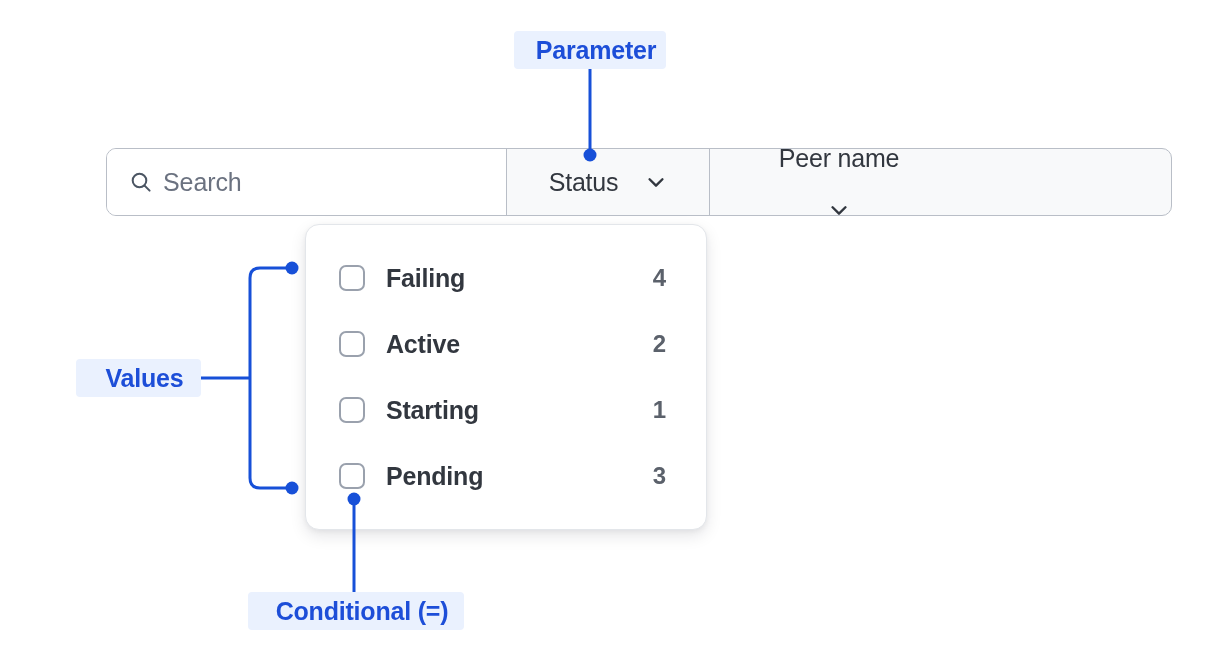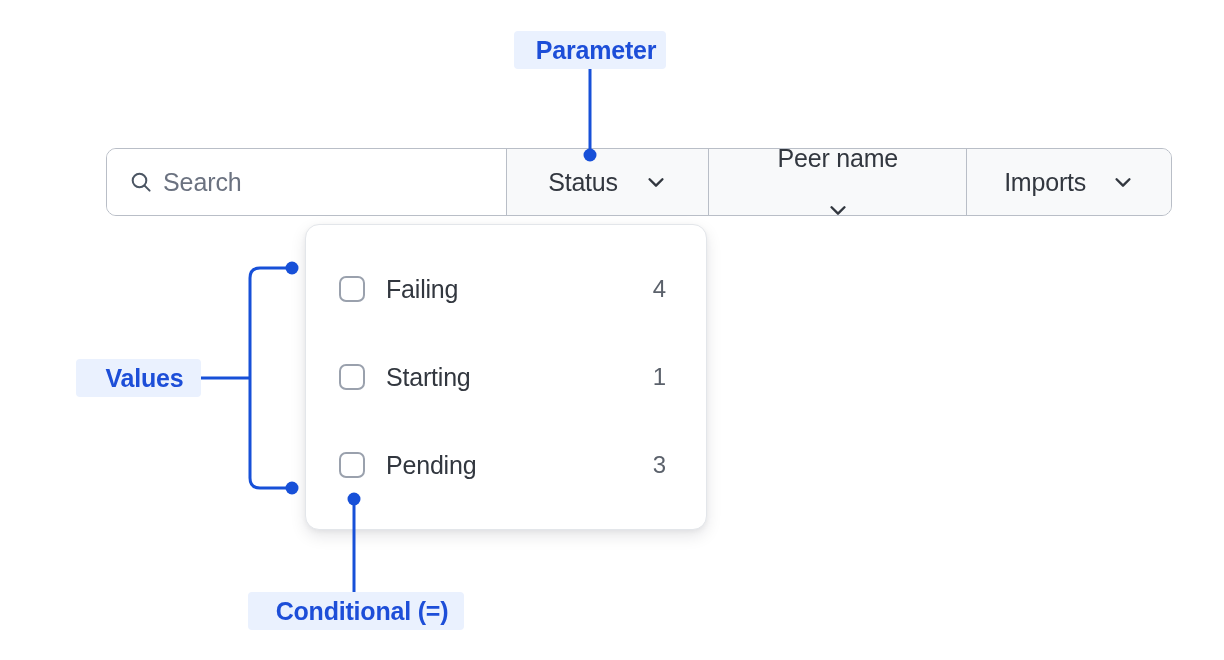"Imports" div.filter-cell { html: <div> <span>Imports</span> <span> <svg> <polyline></polyline> </svg> </span> </div> -> none }
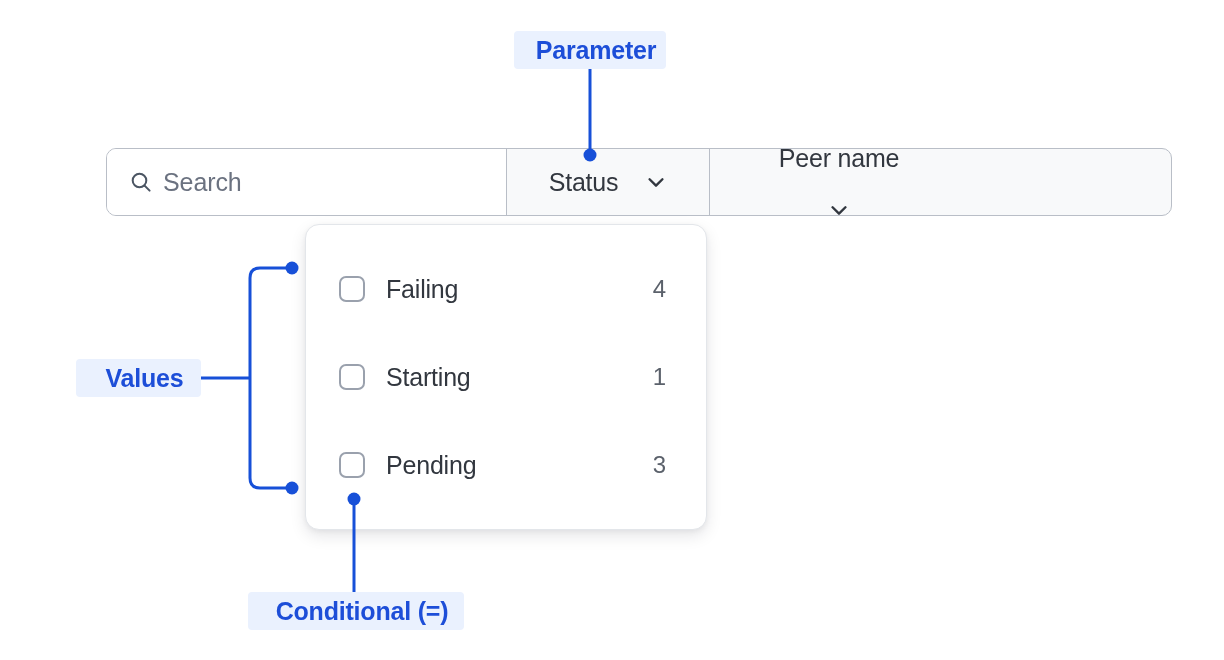"Failing" .dropdown-panel { font-weight: none -> bold }
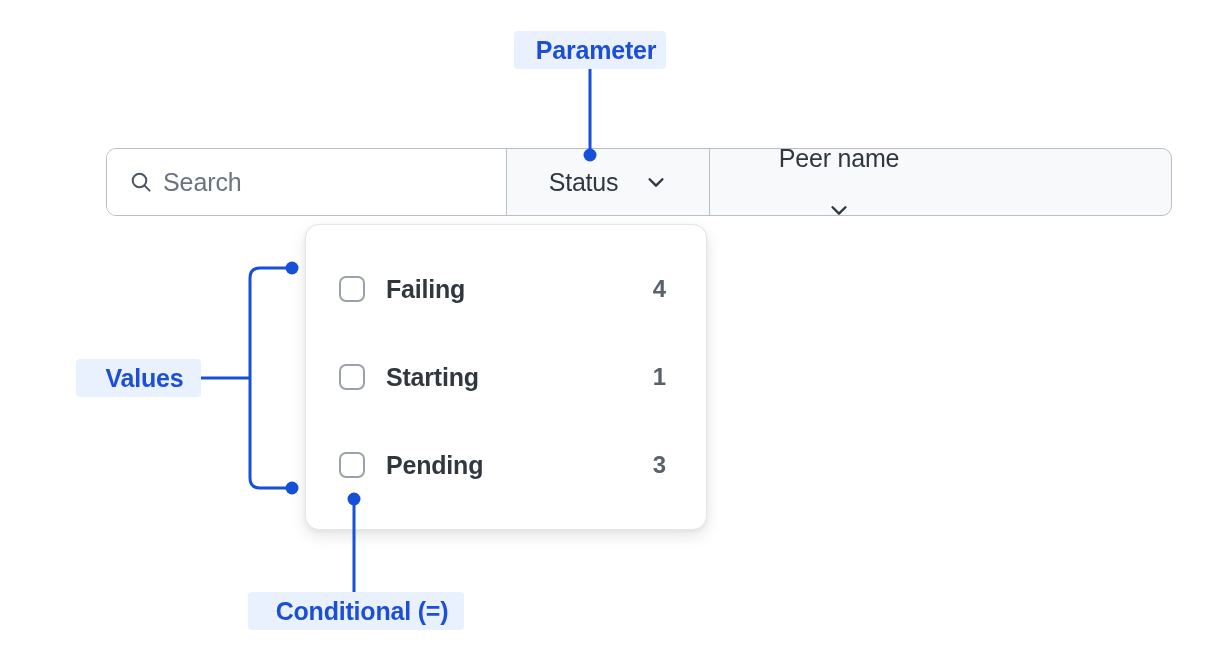"Active" div.option-row { html: none -> <div> <span></span> <span>Active</span> <span>2</span> </div> }
